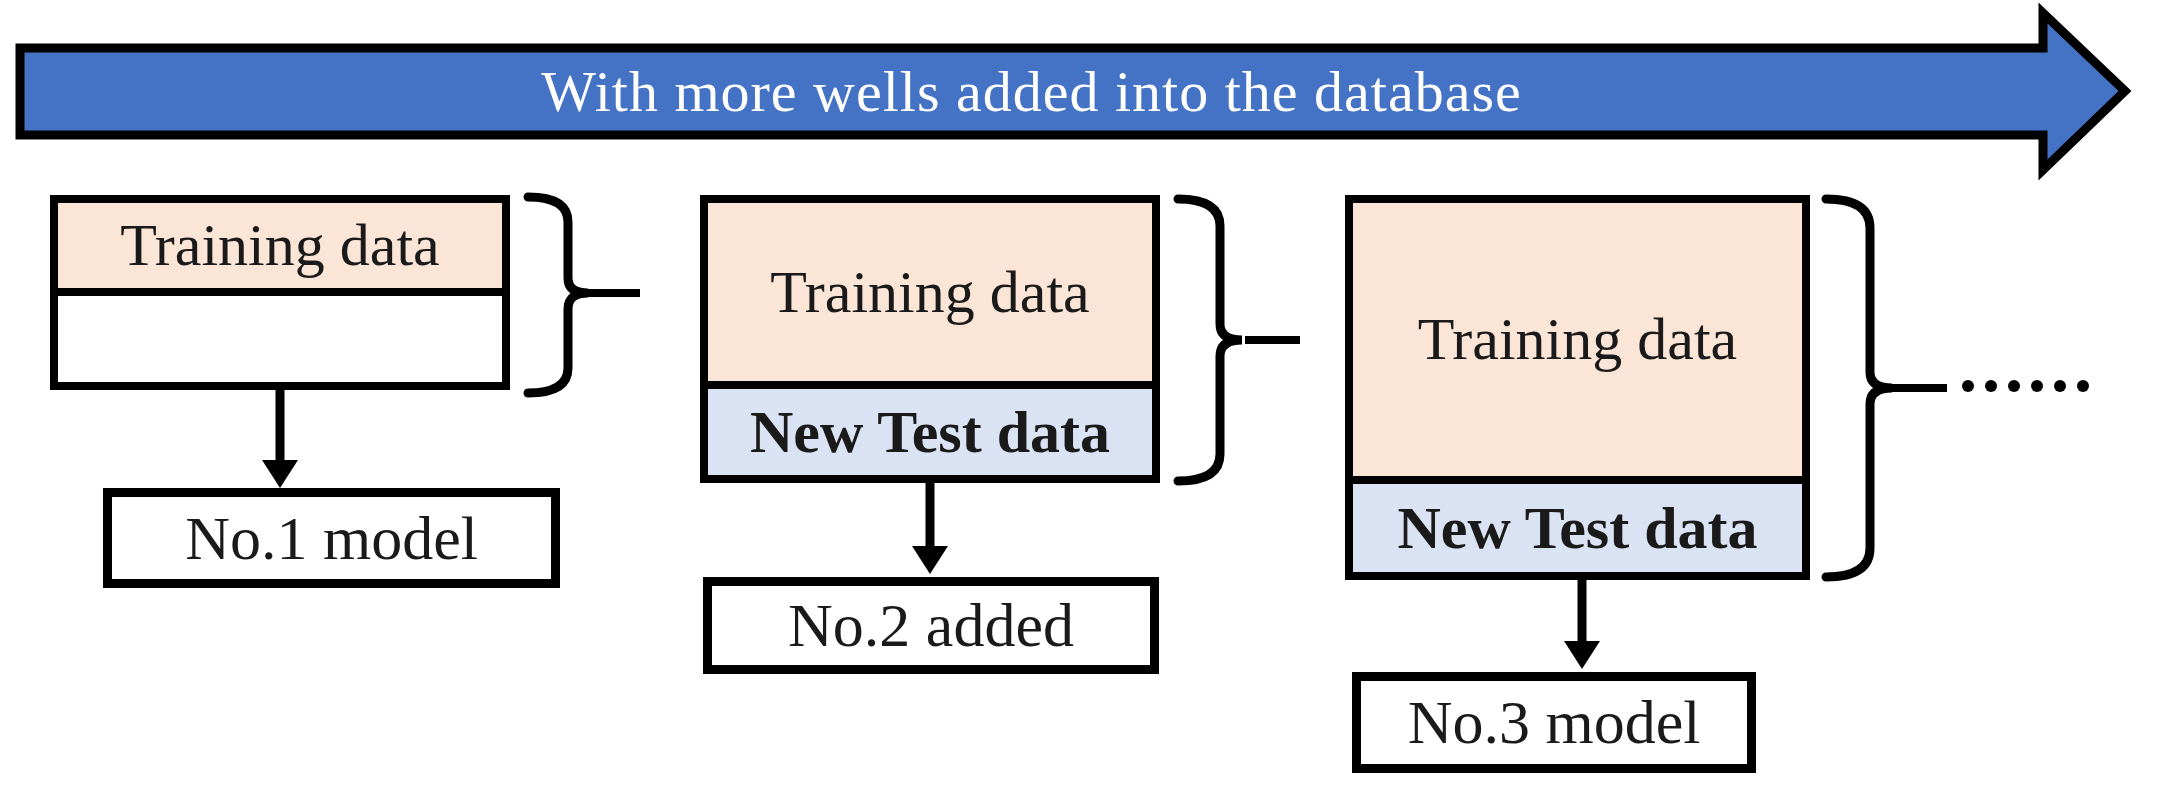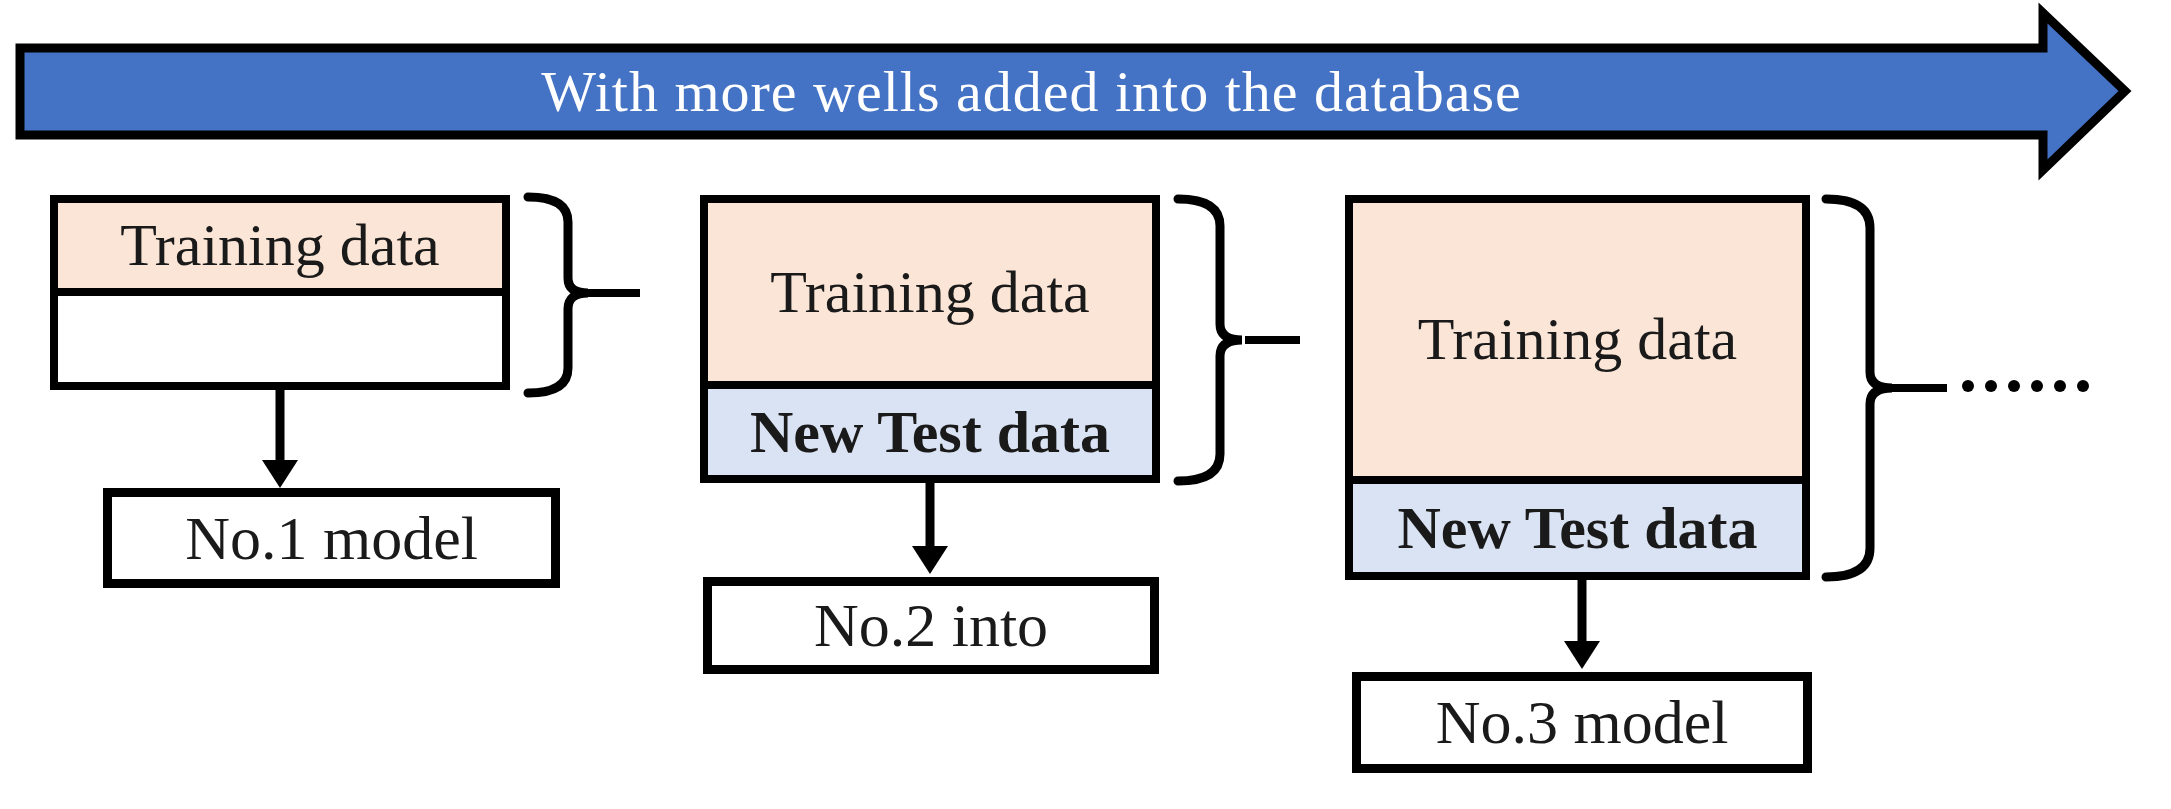"No.2 into" span { text: into -> added }
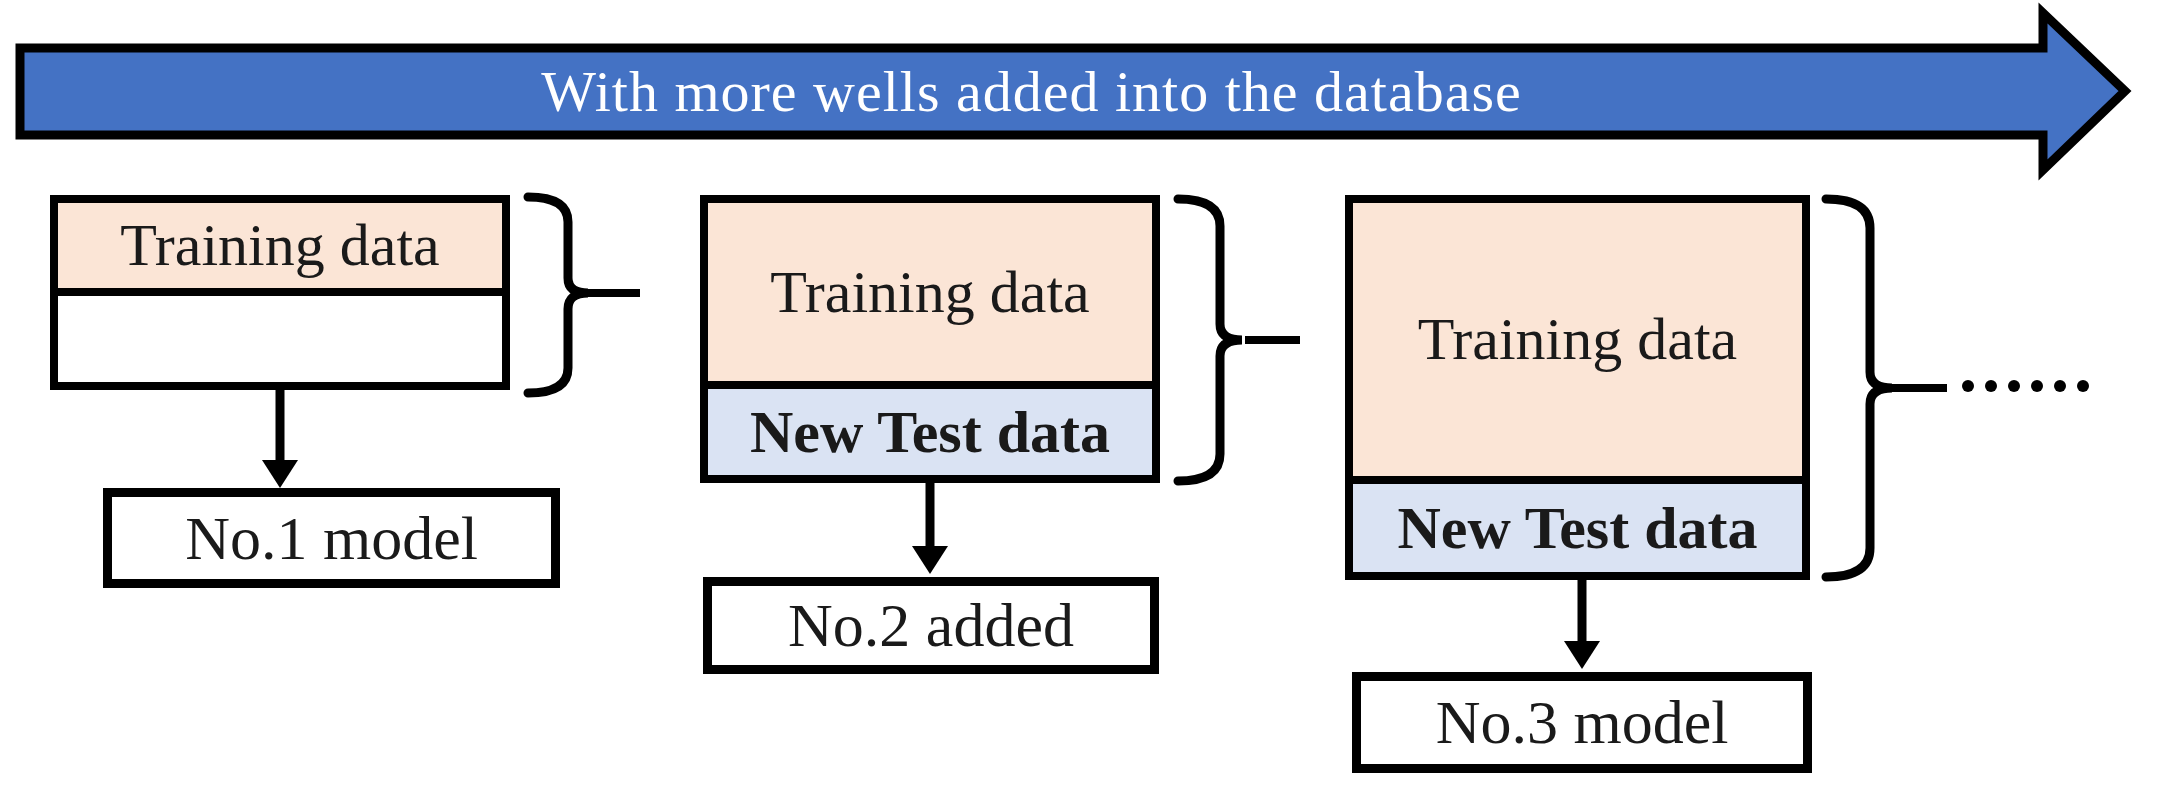"No.3 model" div.abs { width: 460px -> 404px }
